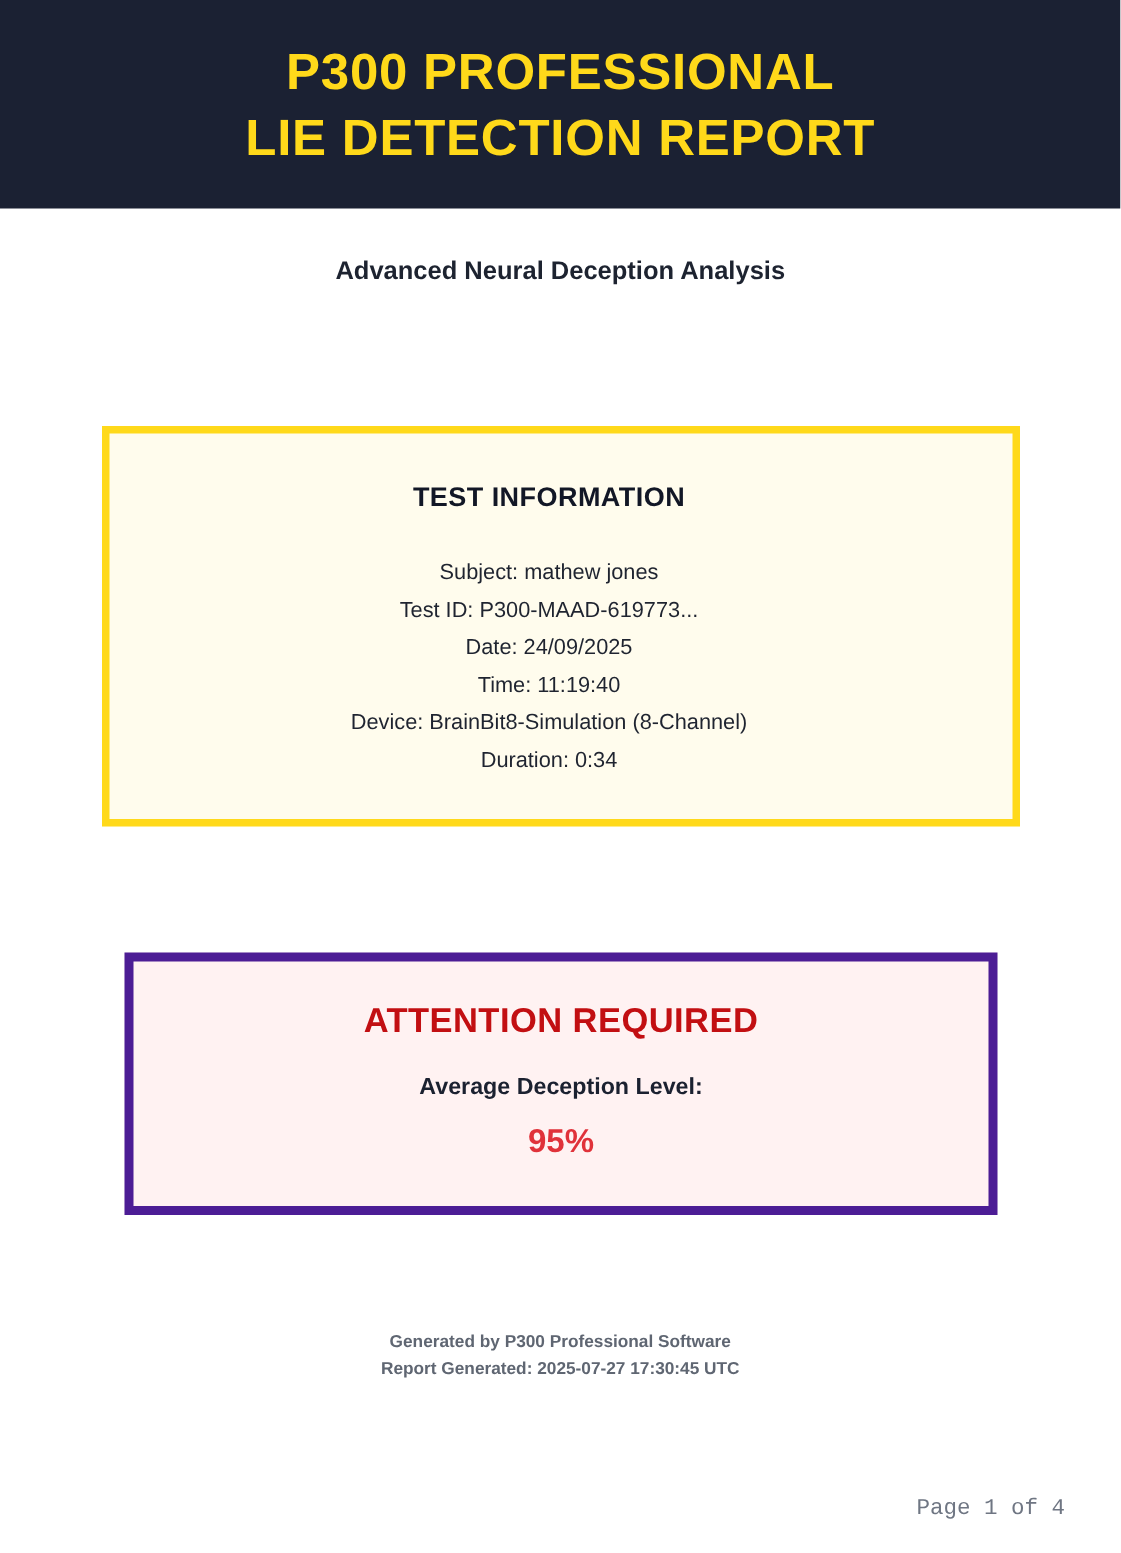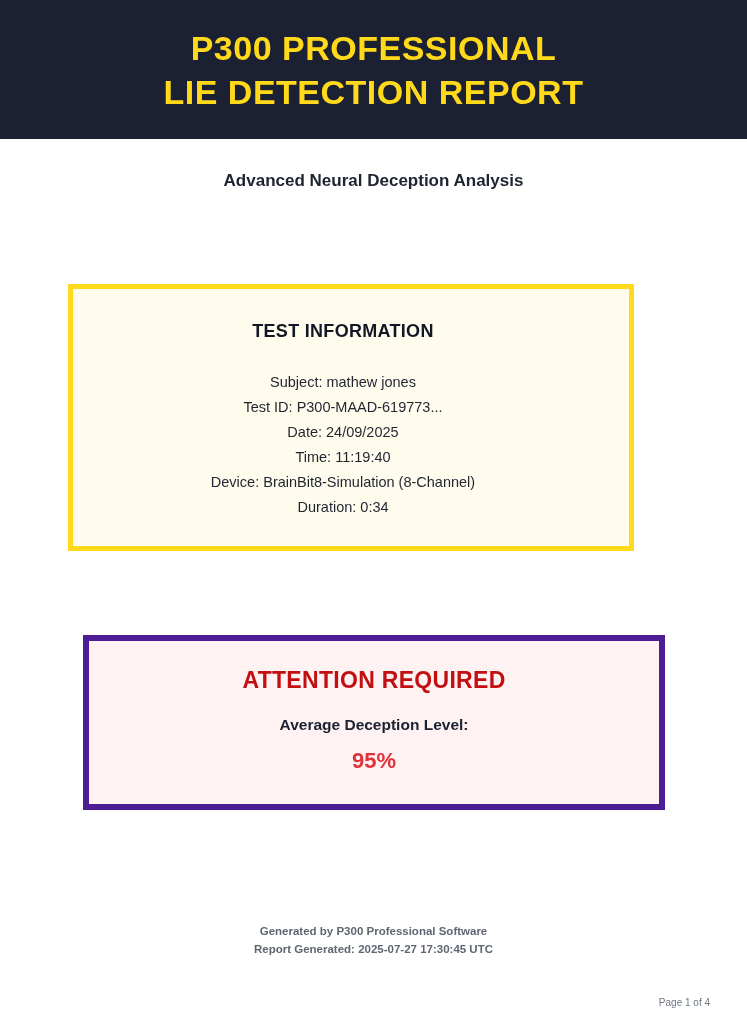"TEST INFORMATION" .info-card { width: 566px -> 612px }
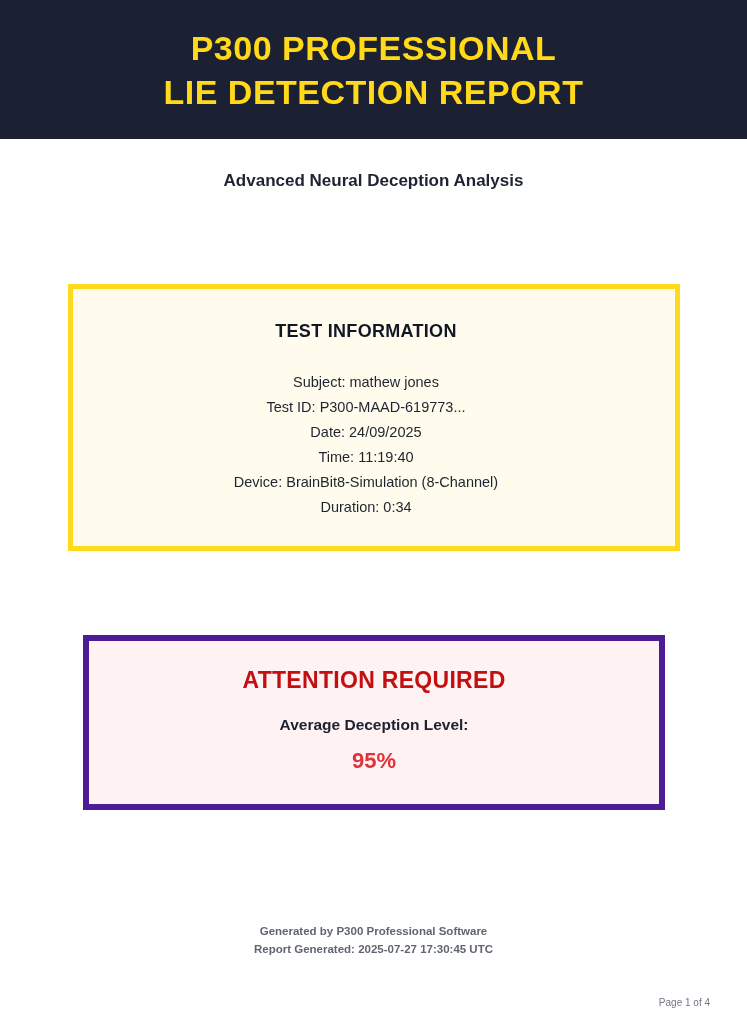"Generated by P300 Professional Software" .footer { top: 922px -> 886px }
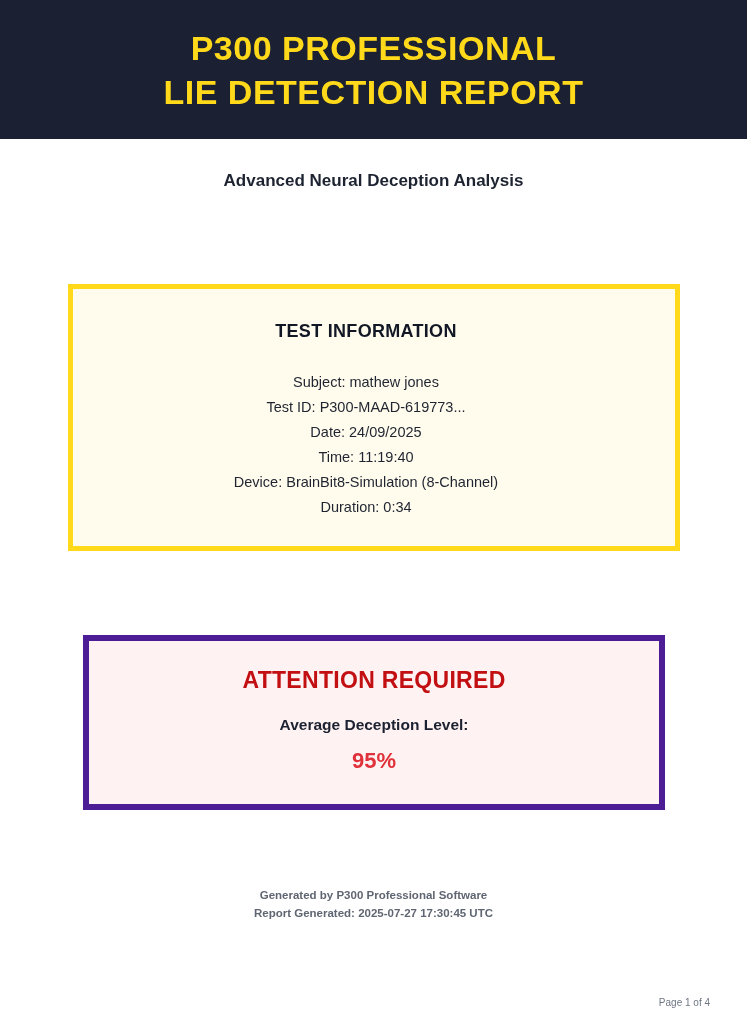"Page 1 of 4" .page-number { font-family: none -> Liberation Mono, monospace; font-size: 10px -> 15px }
